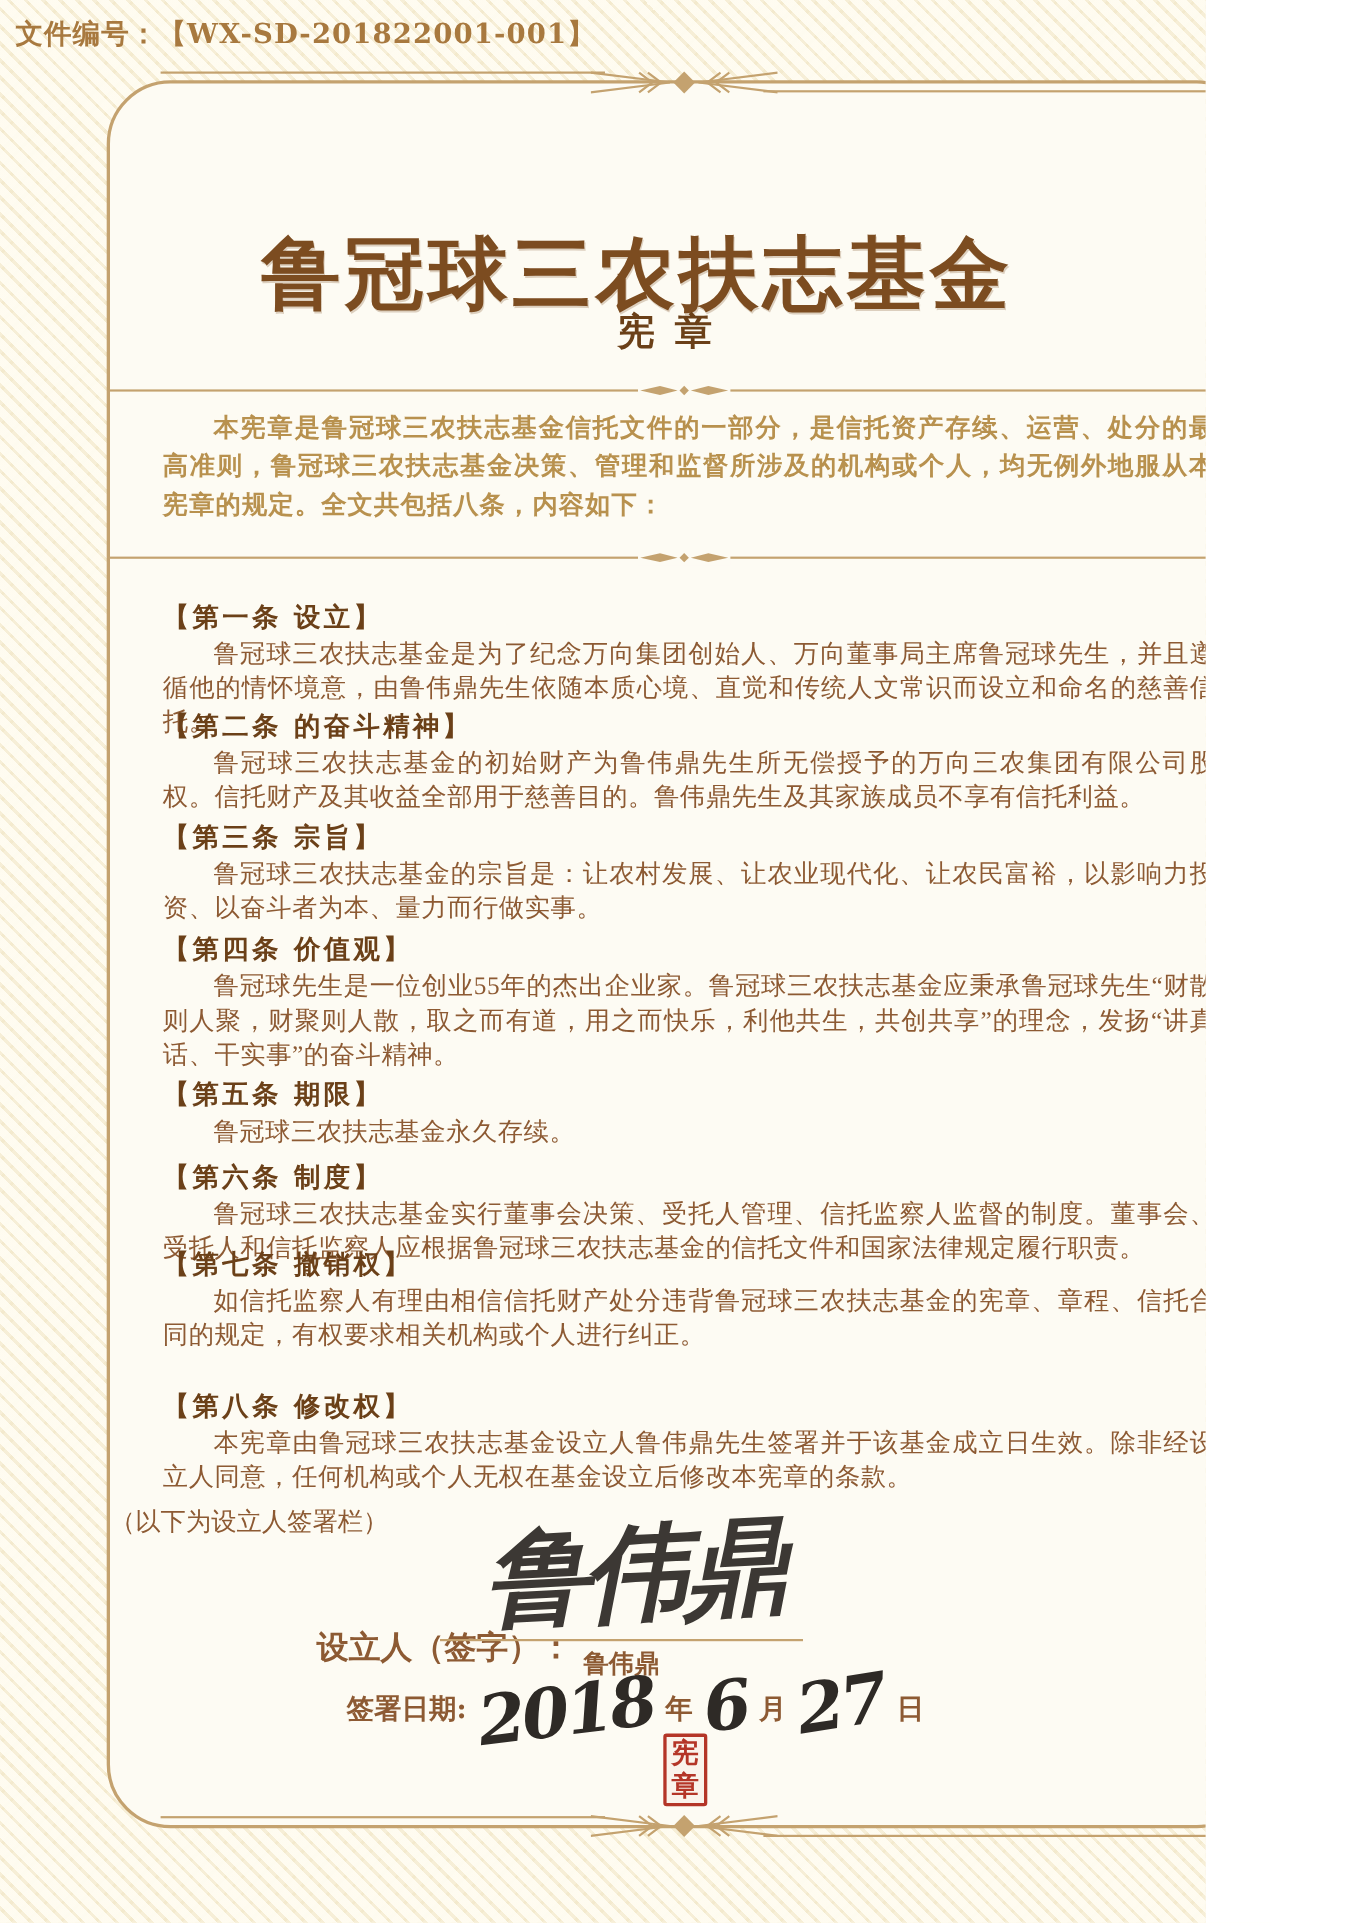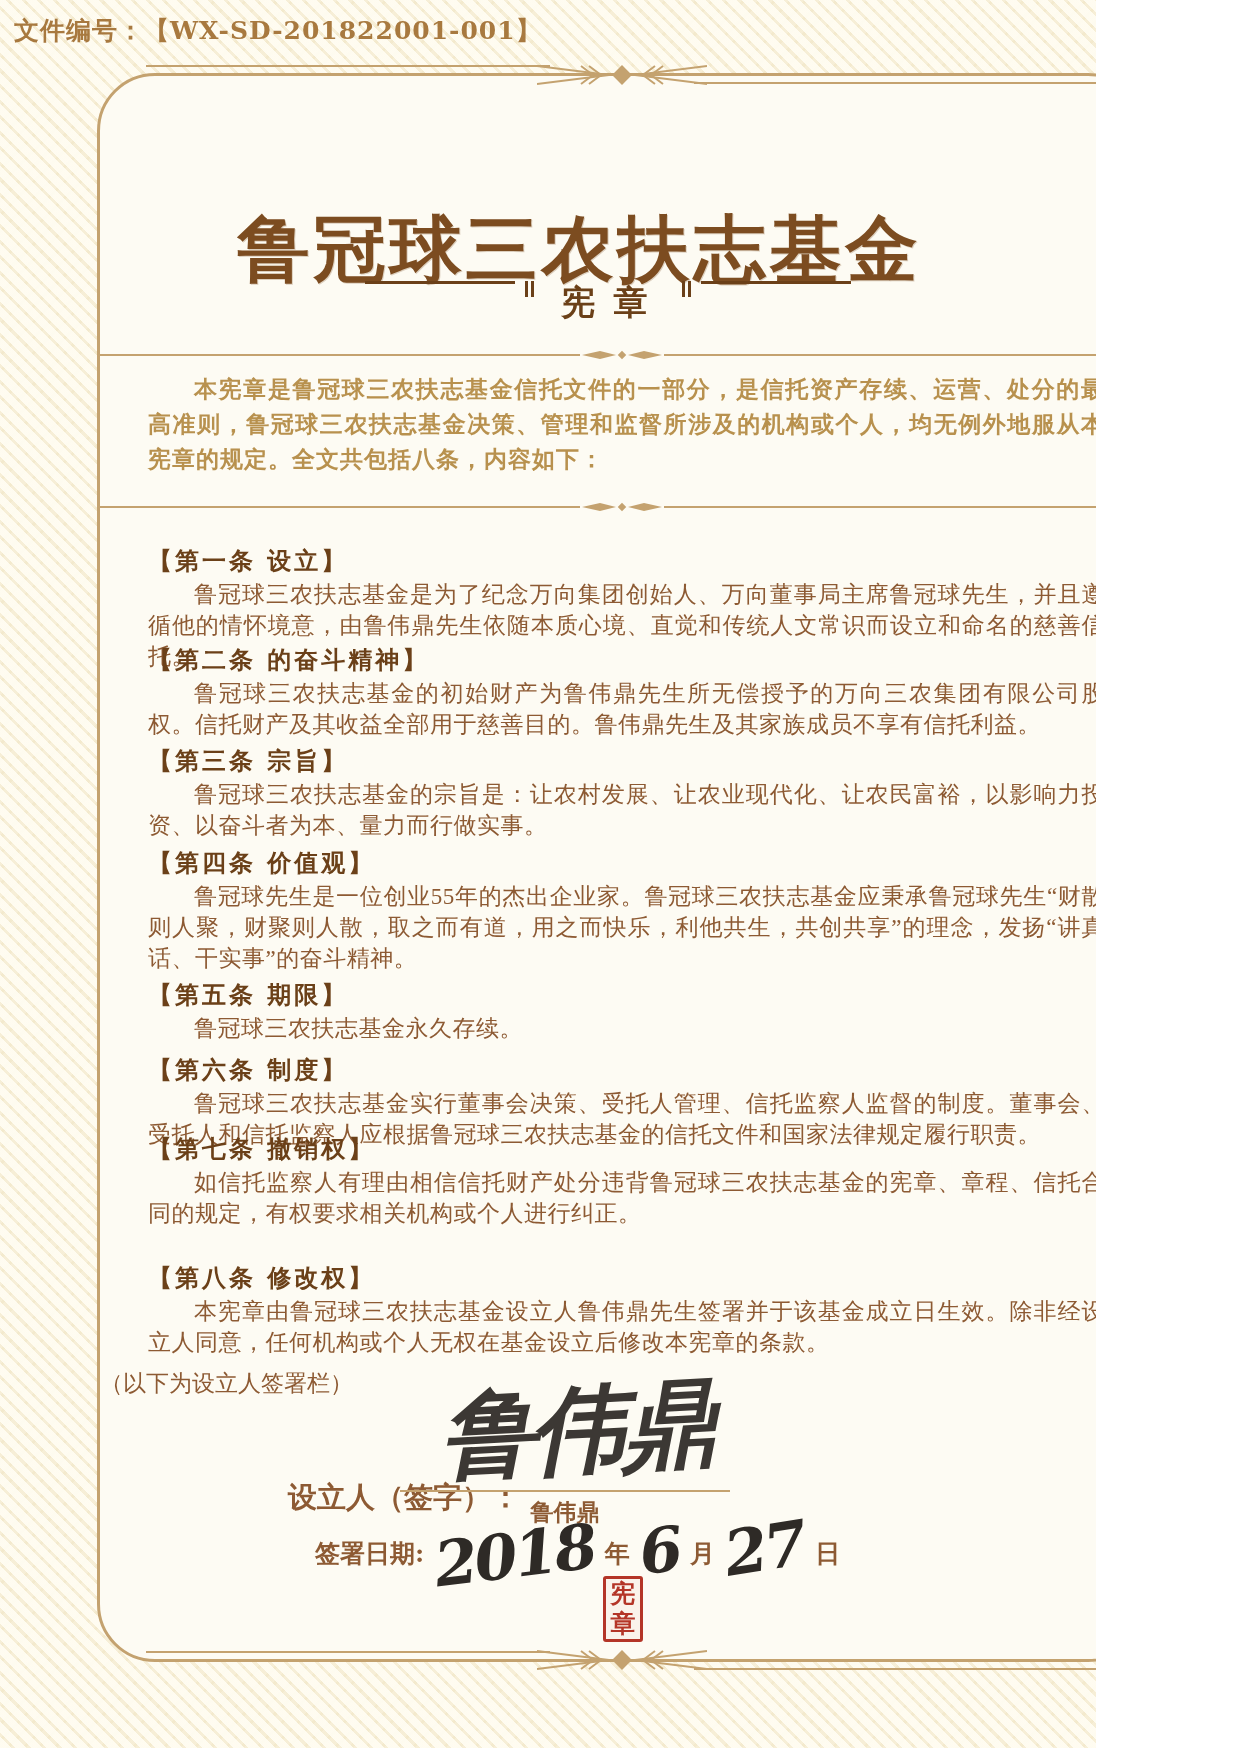"宪章" .subtitle { align-items: none -> center; flex-direction: none -> column }
